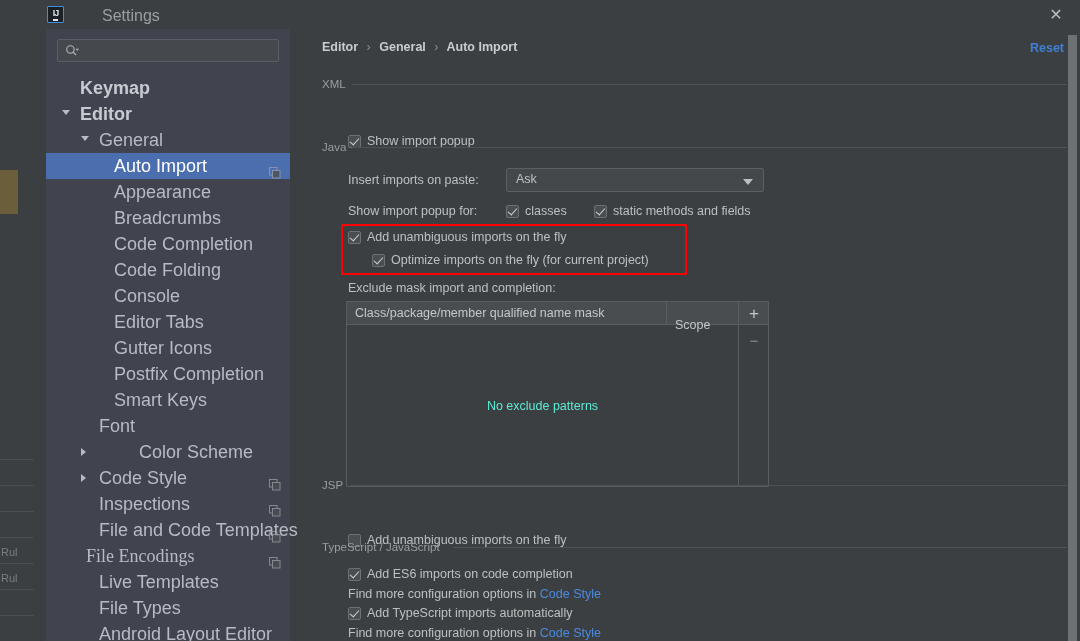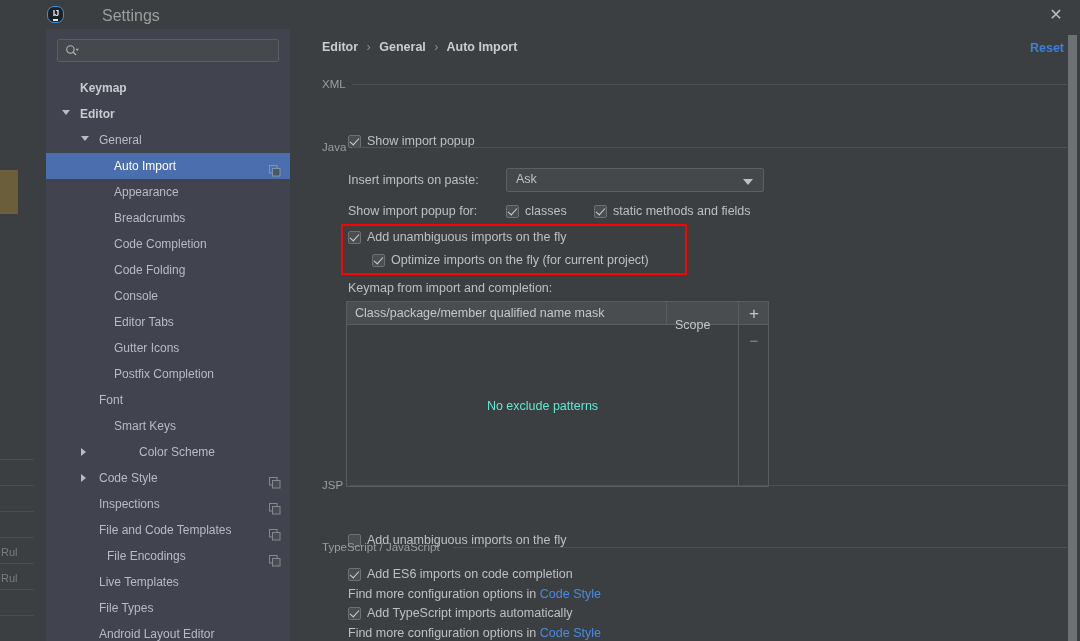"IJ" .app-icon { border-radius: 7px -> 1px }
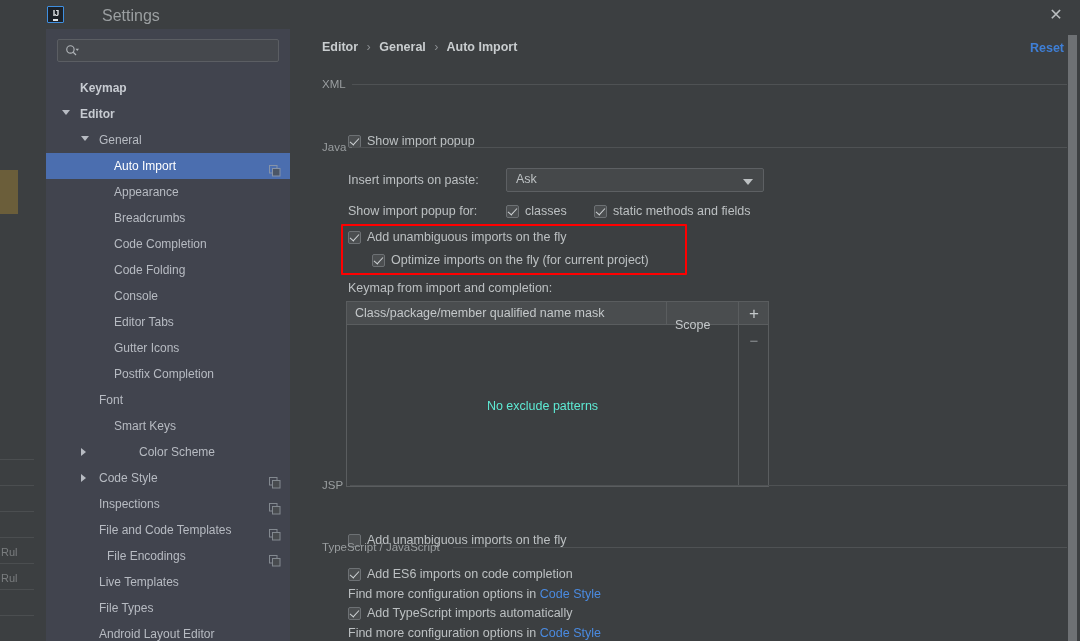"Keymap" .tree-item { font-size: 12px -> 18px }
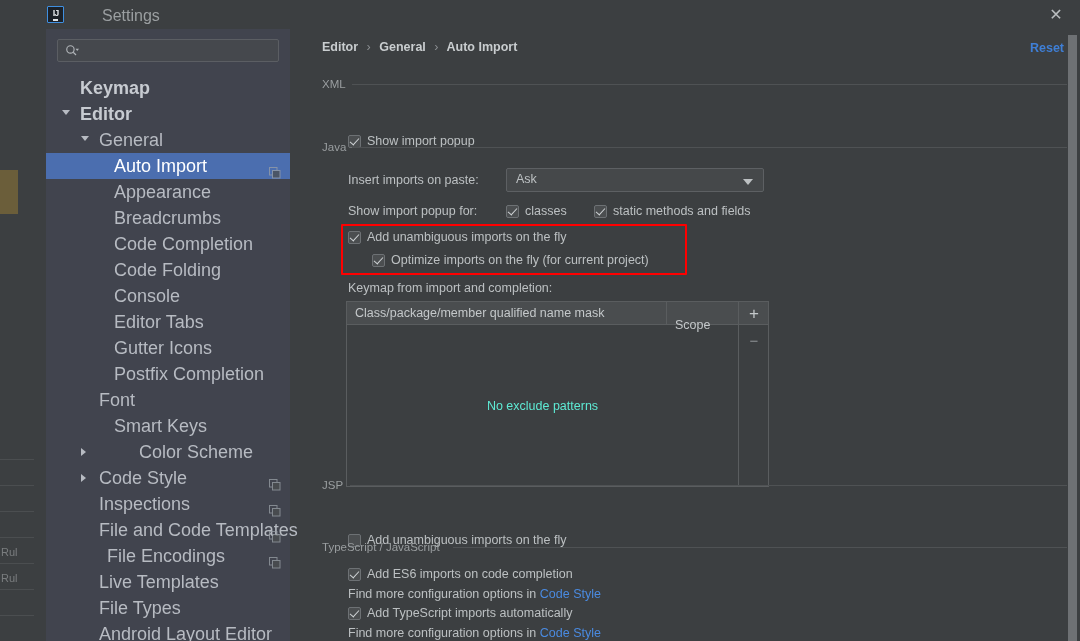"Keymap from import and completion:" div.field-label { text: Keymap from -> Exclude mask }
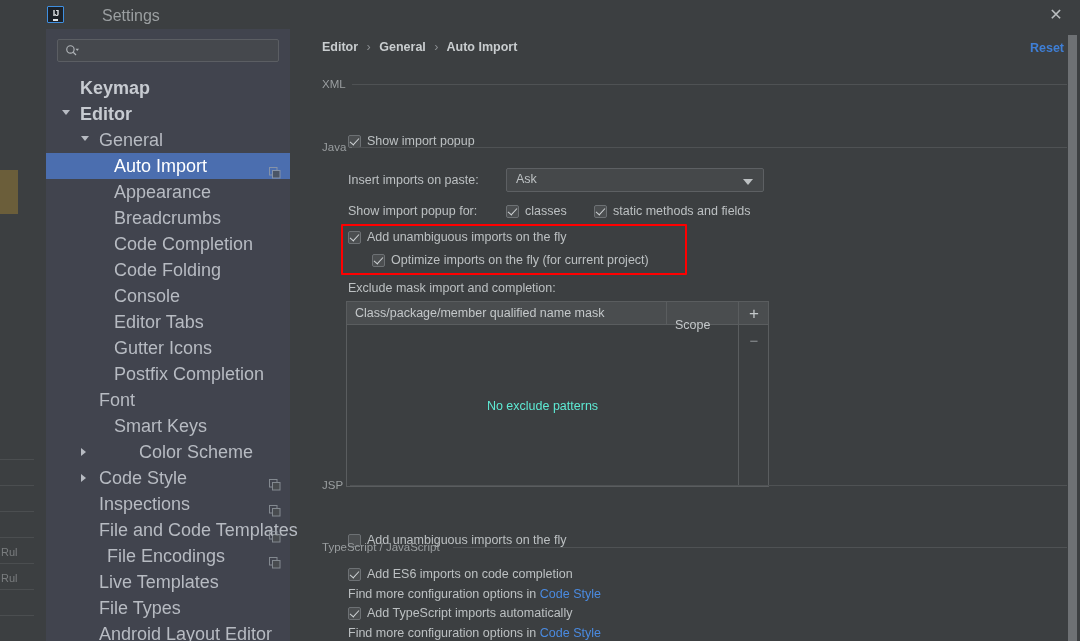"Font" div.tree-item { order: before "Smart Keys" -> after "Smart Keys" }
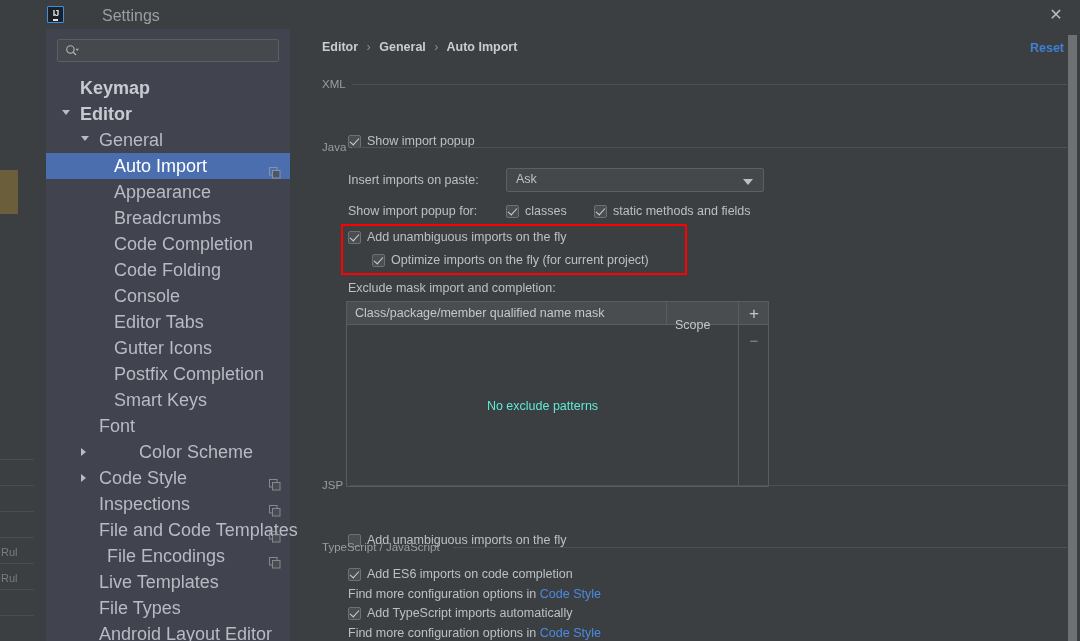"File Encodings" span.lbl { font-family: none -> Liberation Serif, serif; left: 61px -> 40px }
